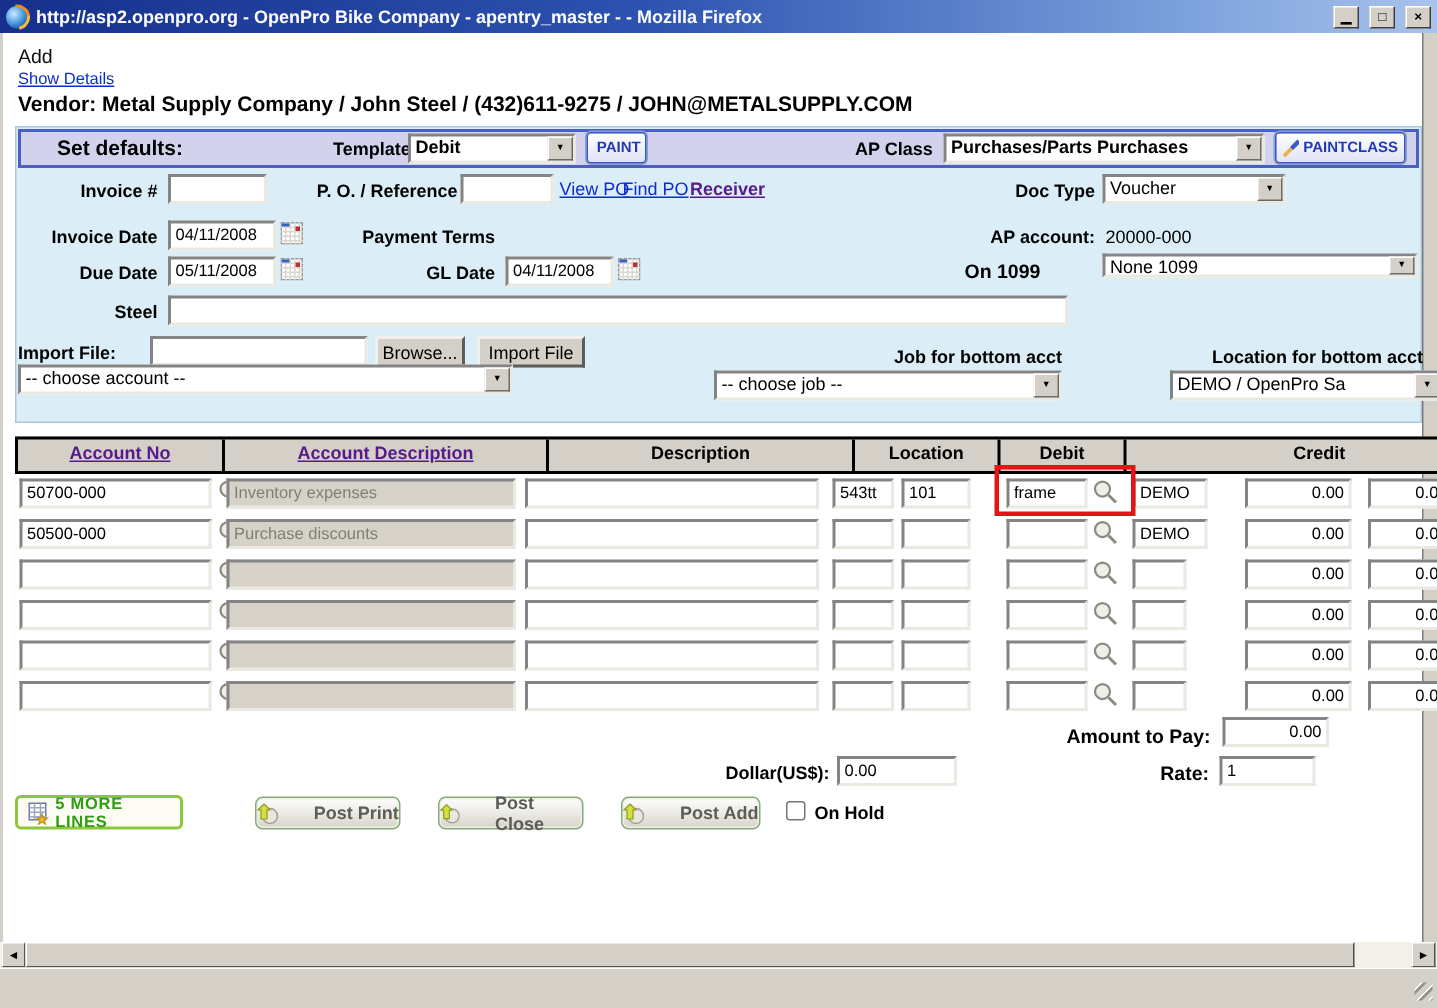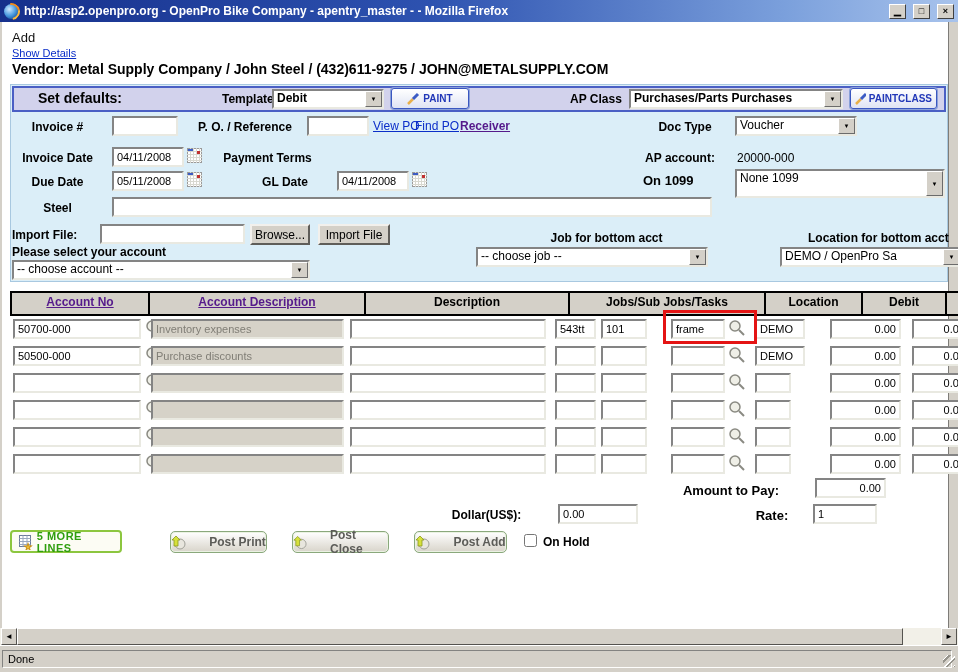"PAINT" div.pbtn { width: 78px -> 40px }
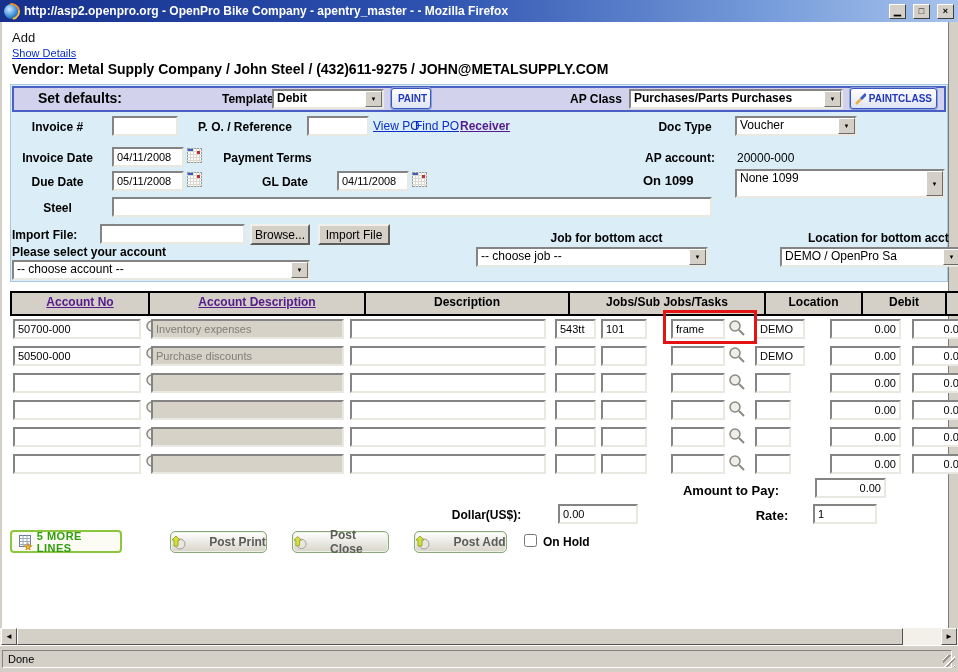"Invoice #" .rt { text-align: center -> right }
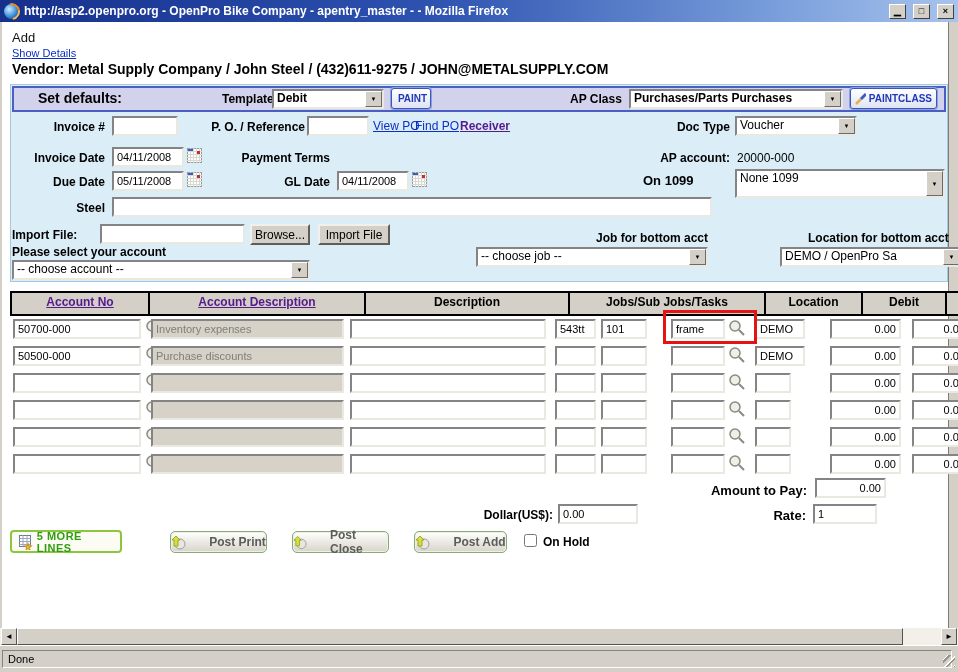"None 1099" div.sel { height: 29px -> 16px }
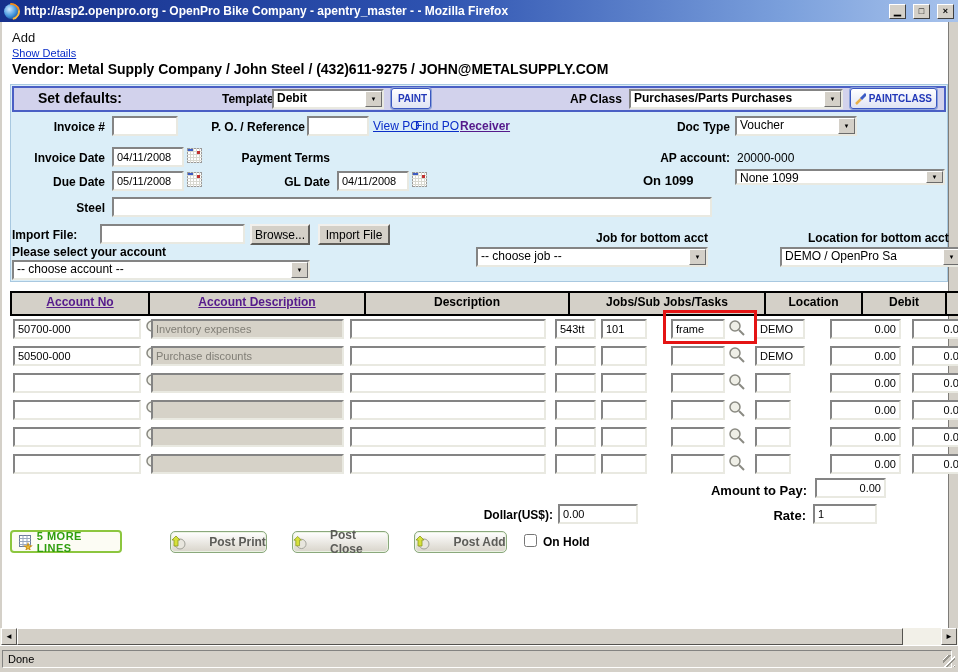"-- choose account --" div.sel { top: 260px -> 243px; width: 298px -> 330px }
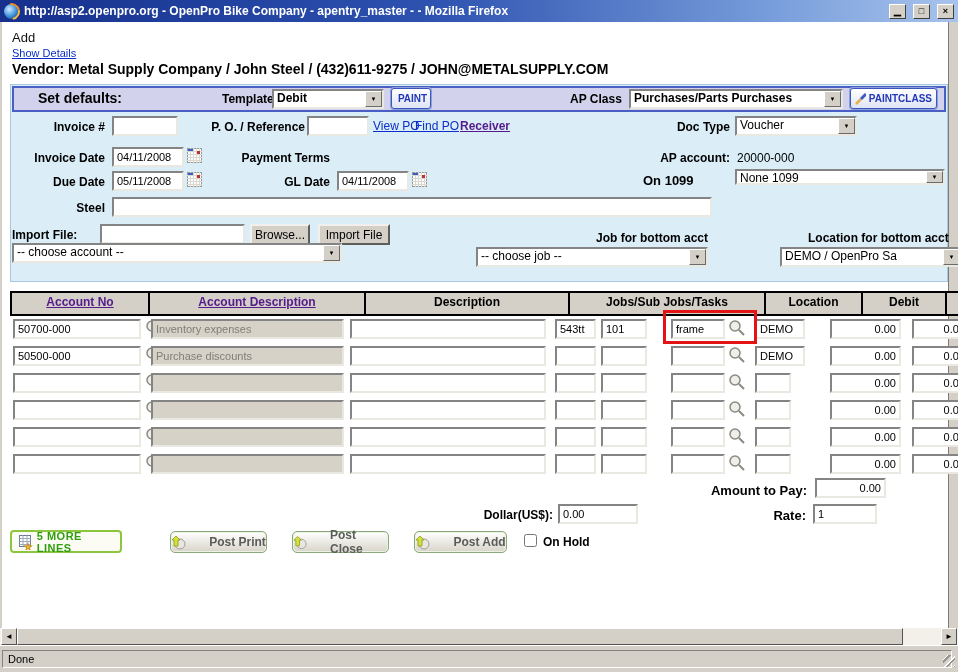"Jobs/Sub Jobs/Tasks" div.th { html: <div>Jobs/Sub Jobs/Tasks</div> -> none }
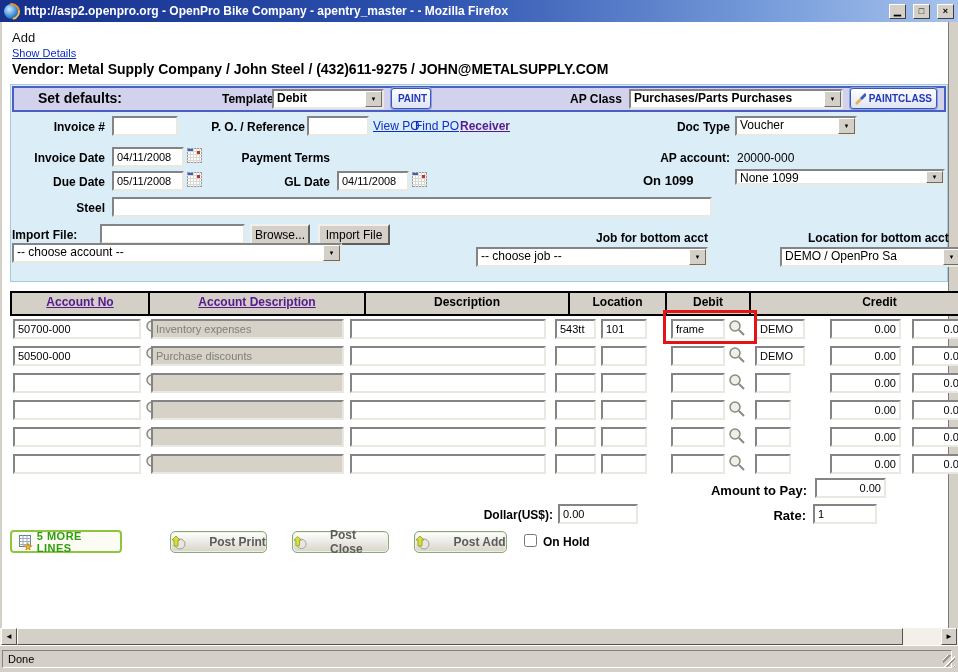"Done" div.sfield { html: <div>Done</div> -> none }
